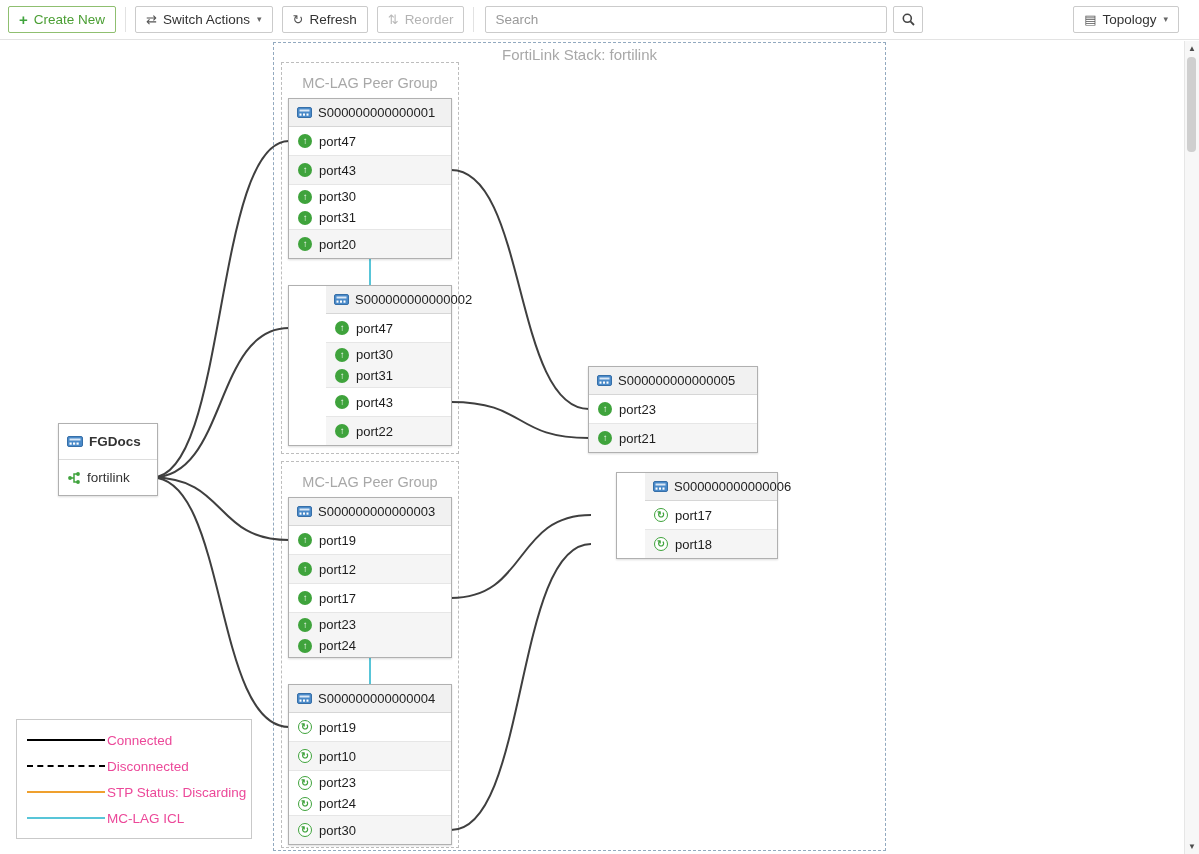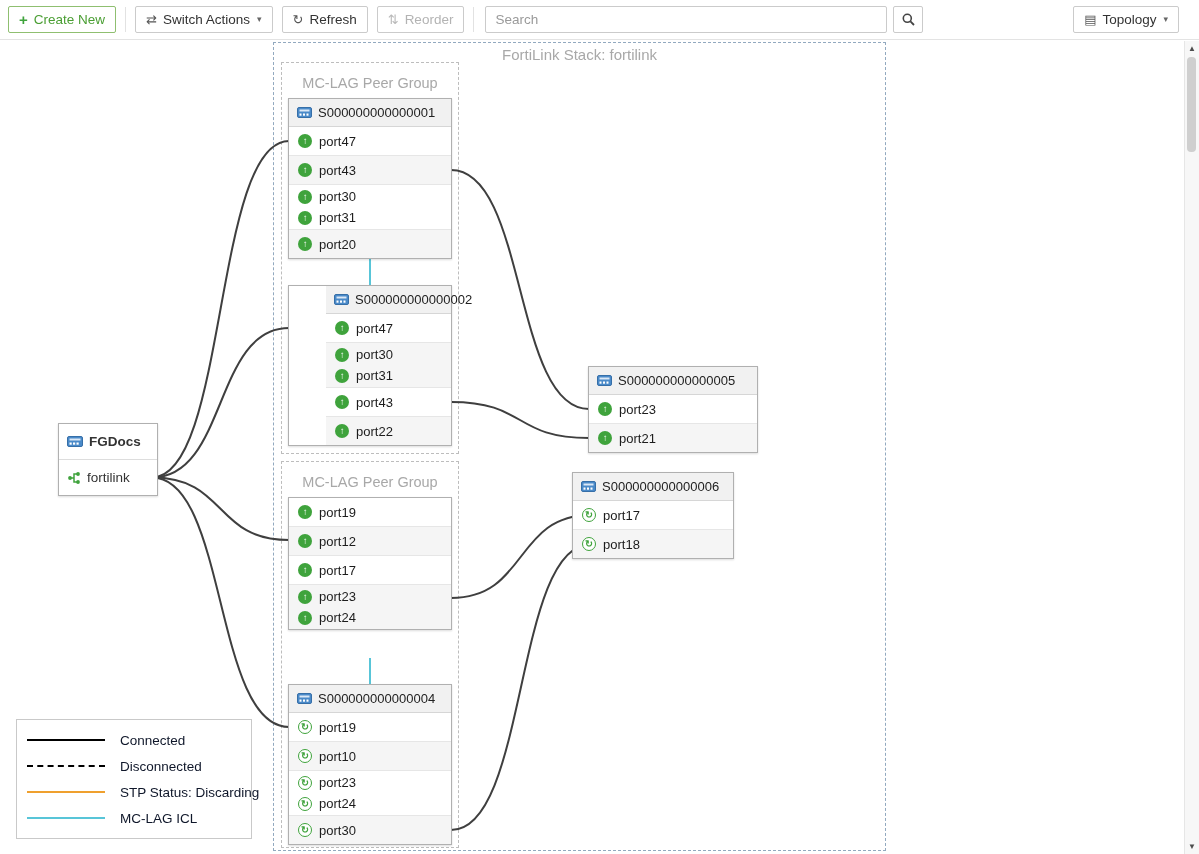"S000000000000006" #node-s6 { left: 572px -> 616px; padding-left: none -> 28px }
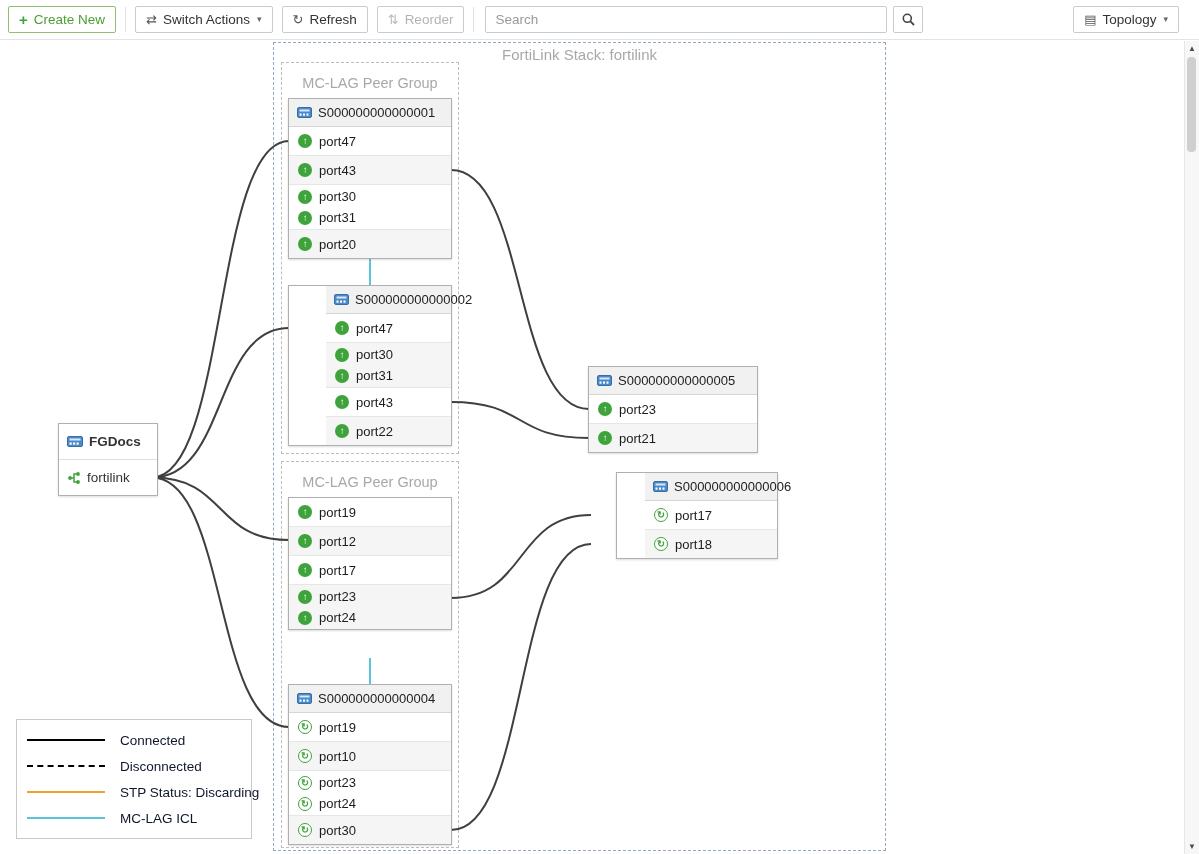"S000000000000003" div.node-header { html: none -> <div> <svg> <rect></rect> <rect></rect> <rect></rect> <rect></rect> <rect></rect> </svg> <span>S000000000000003</span> </div> }
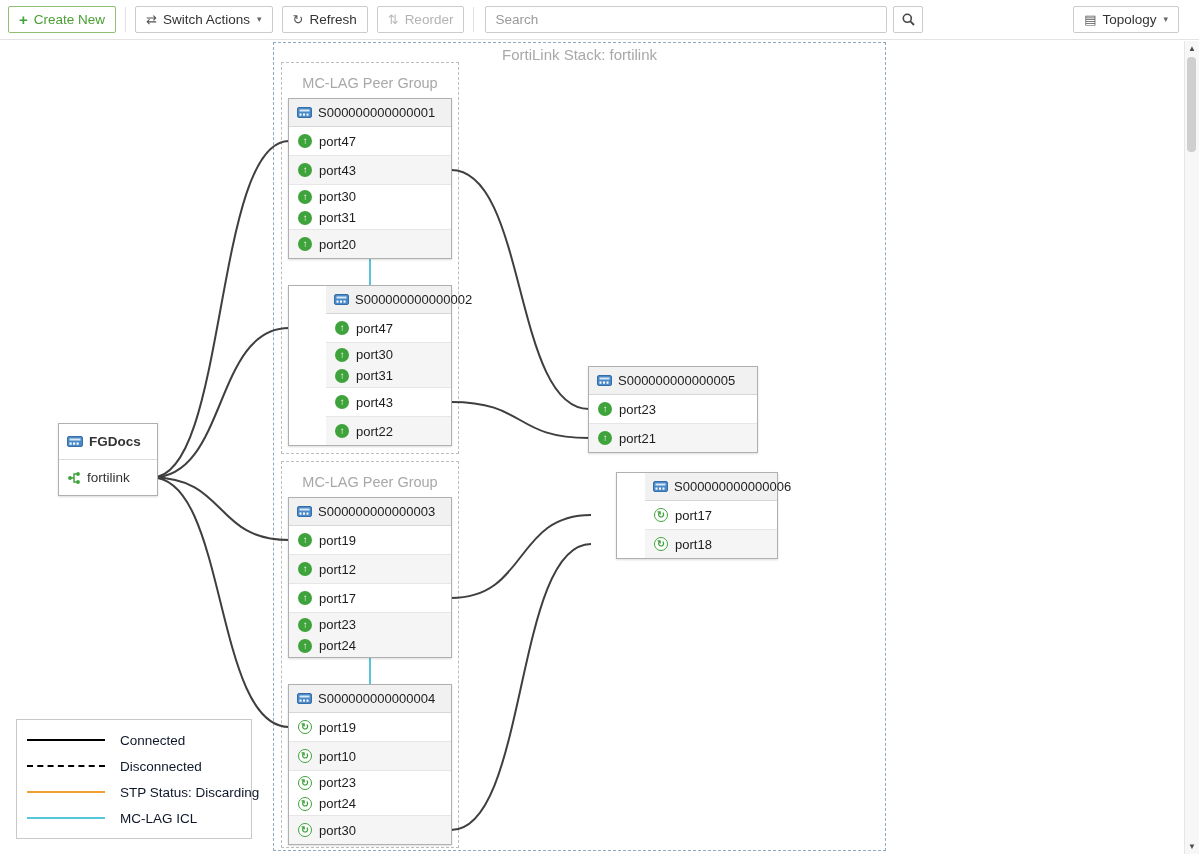"Connected" .legend-label { color: #0f172a -> #ec4899; margin-left: 15px -> 2px }
